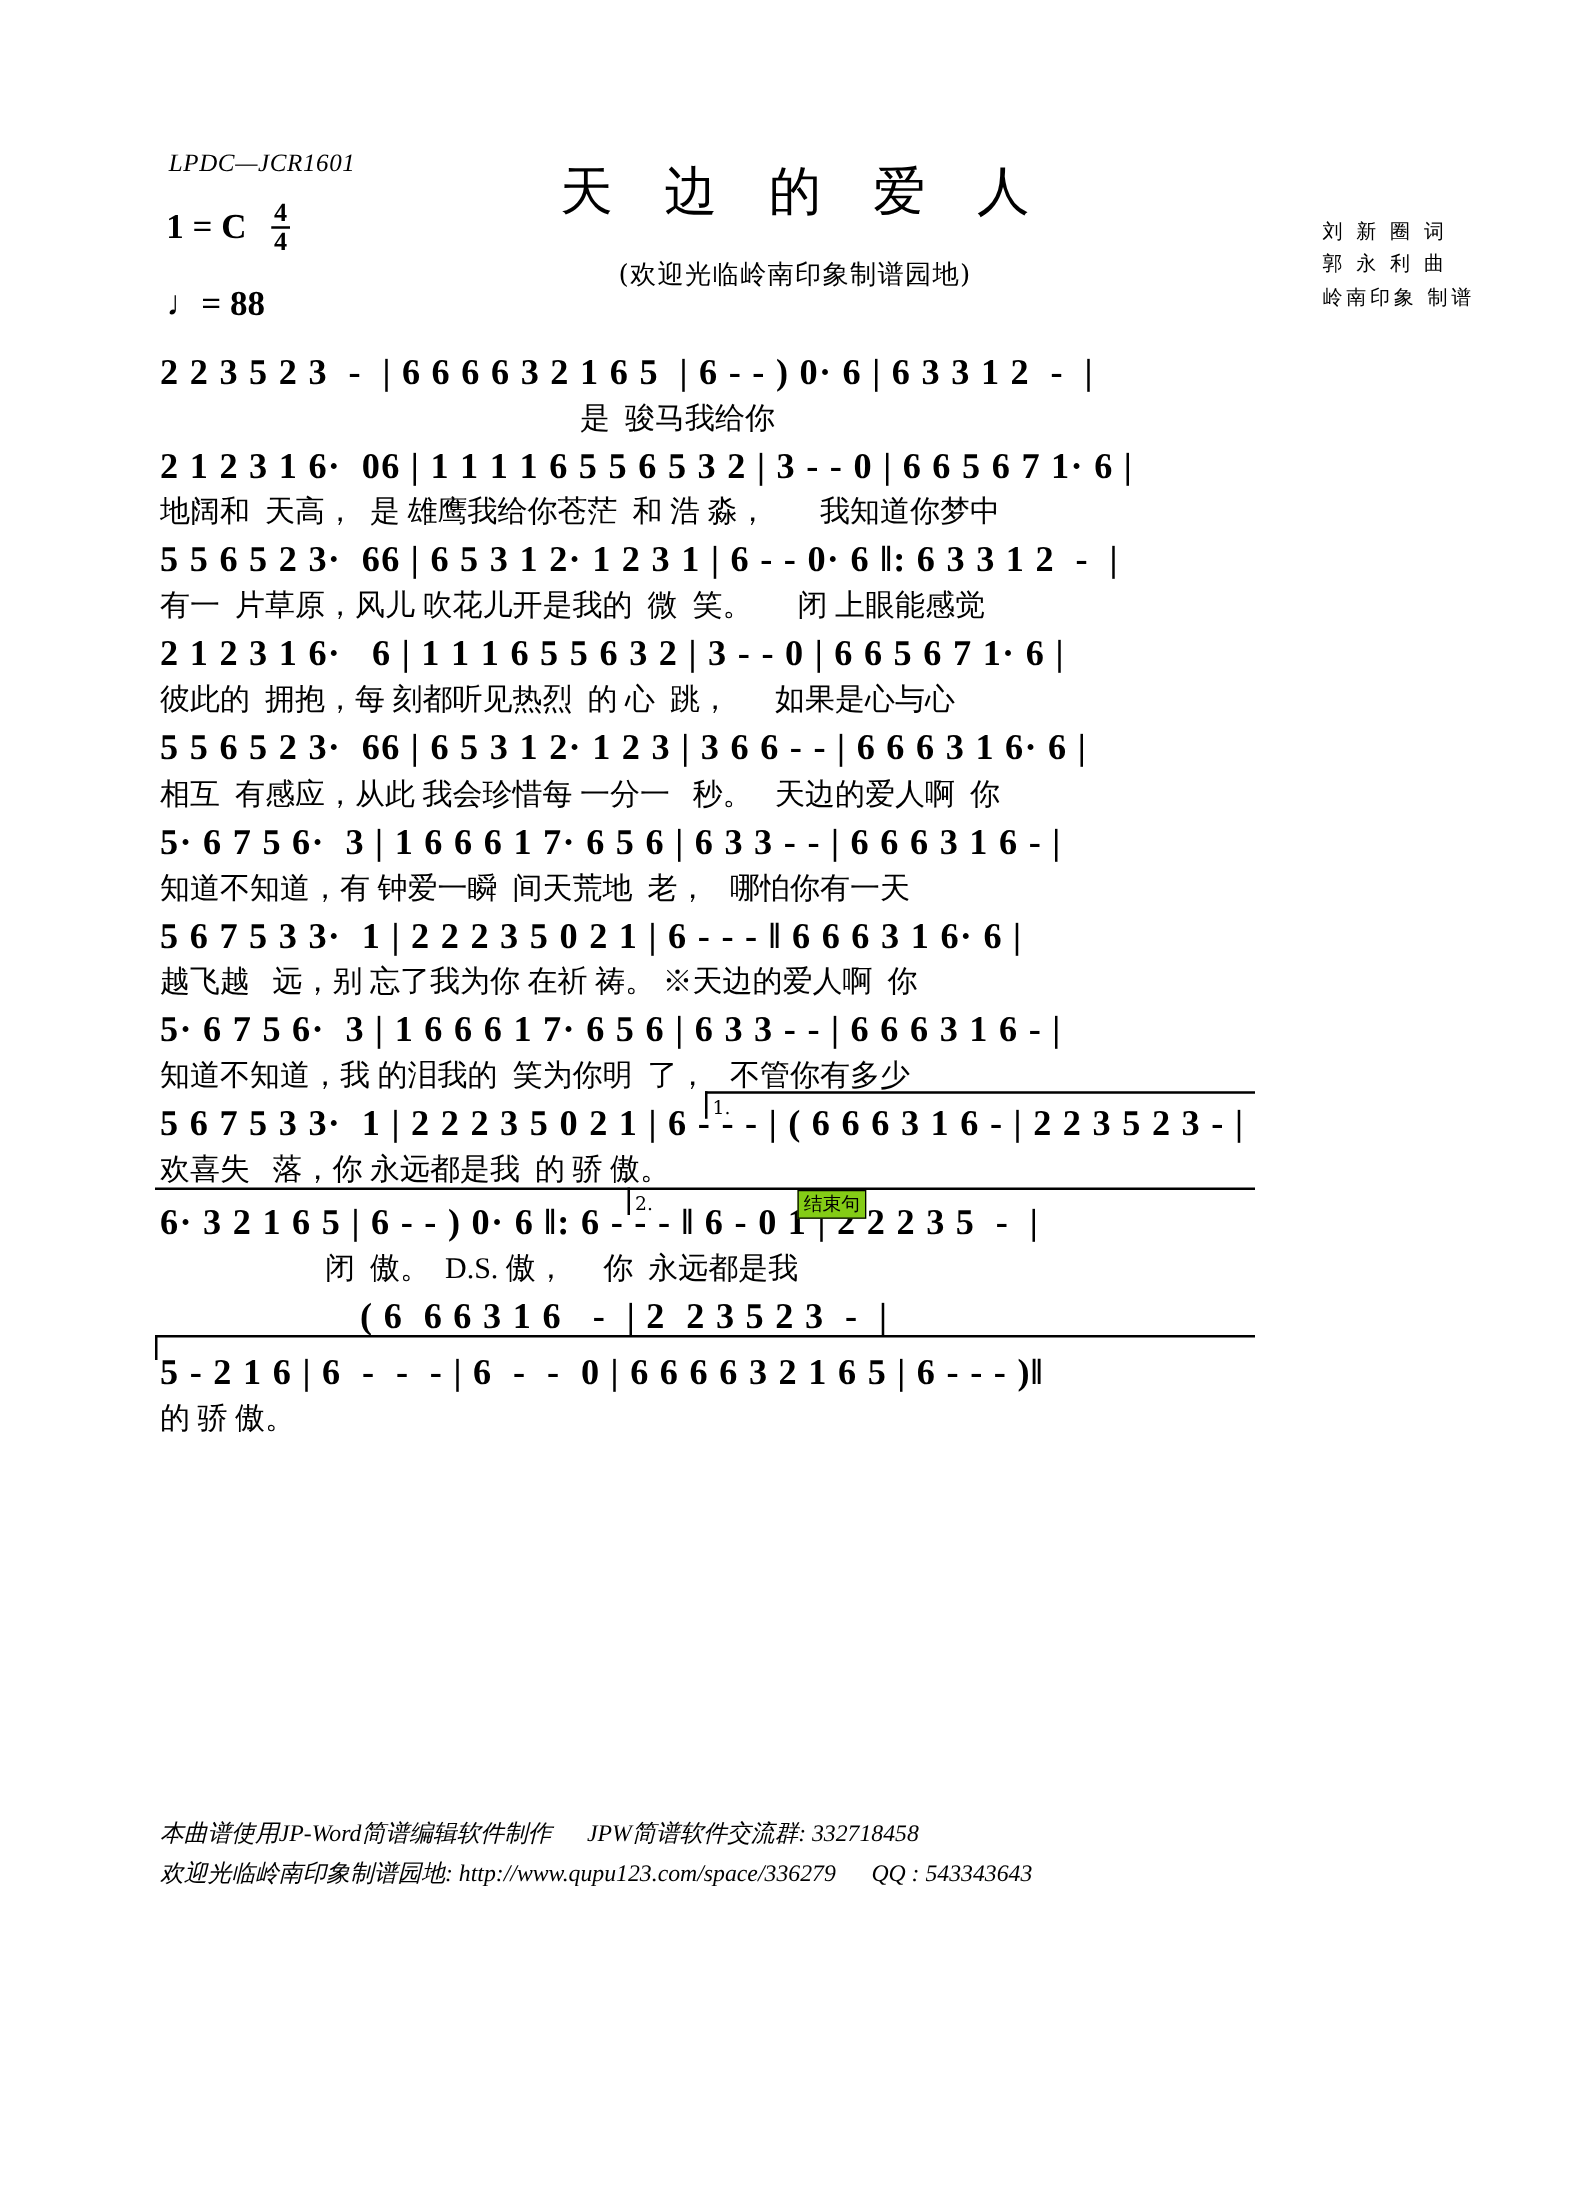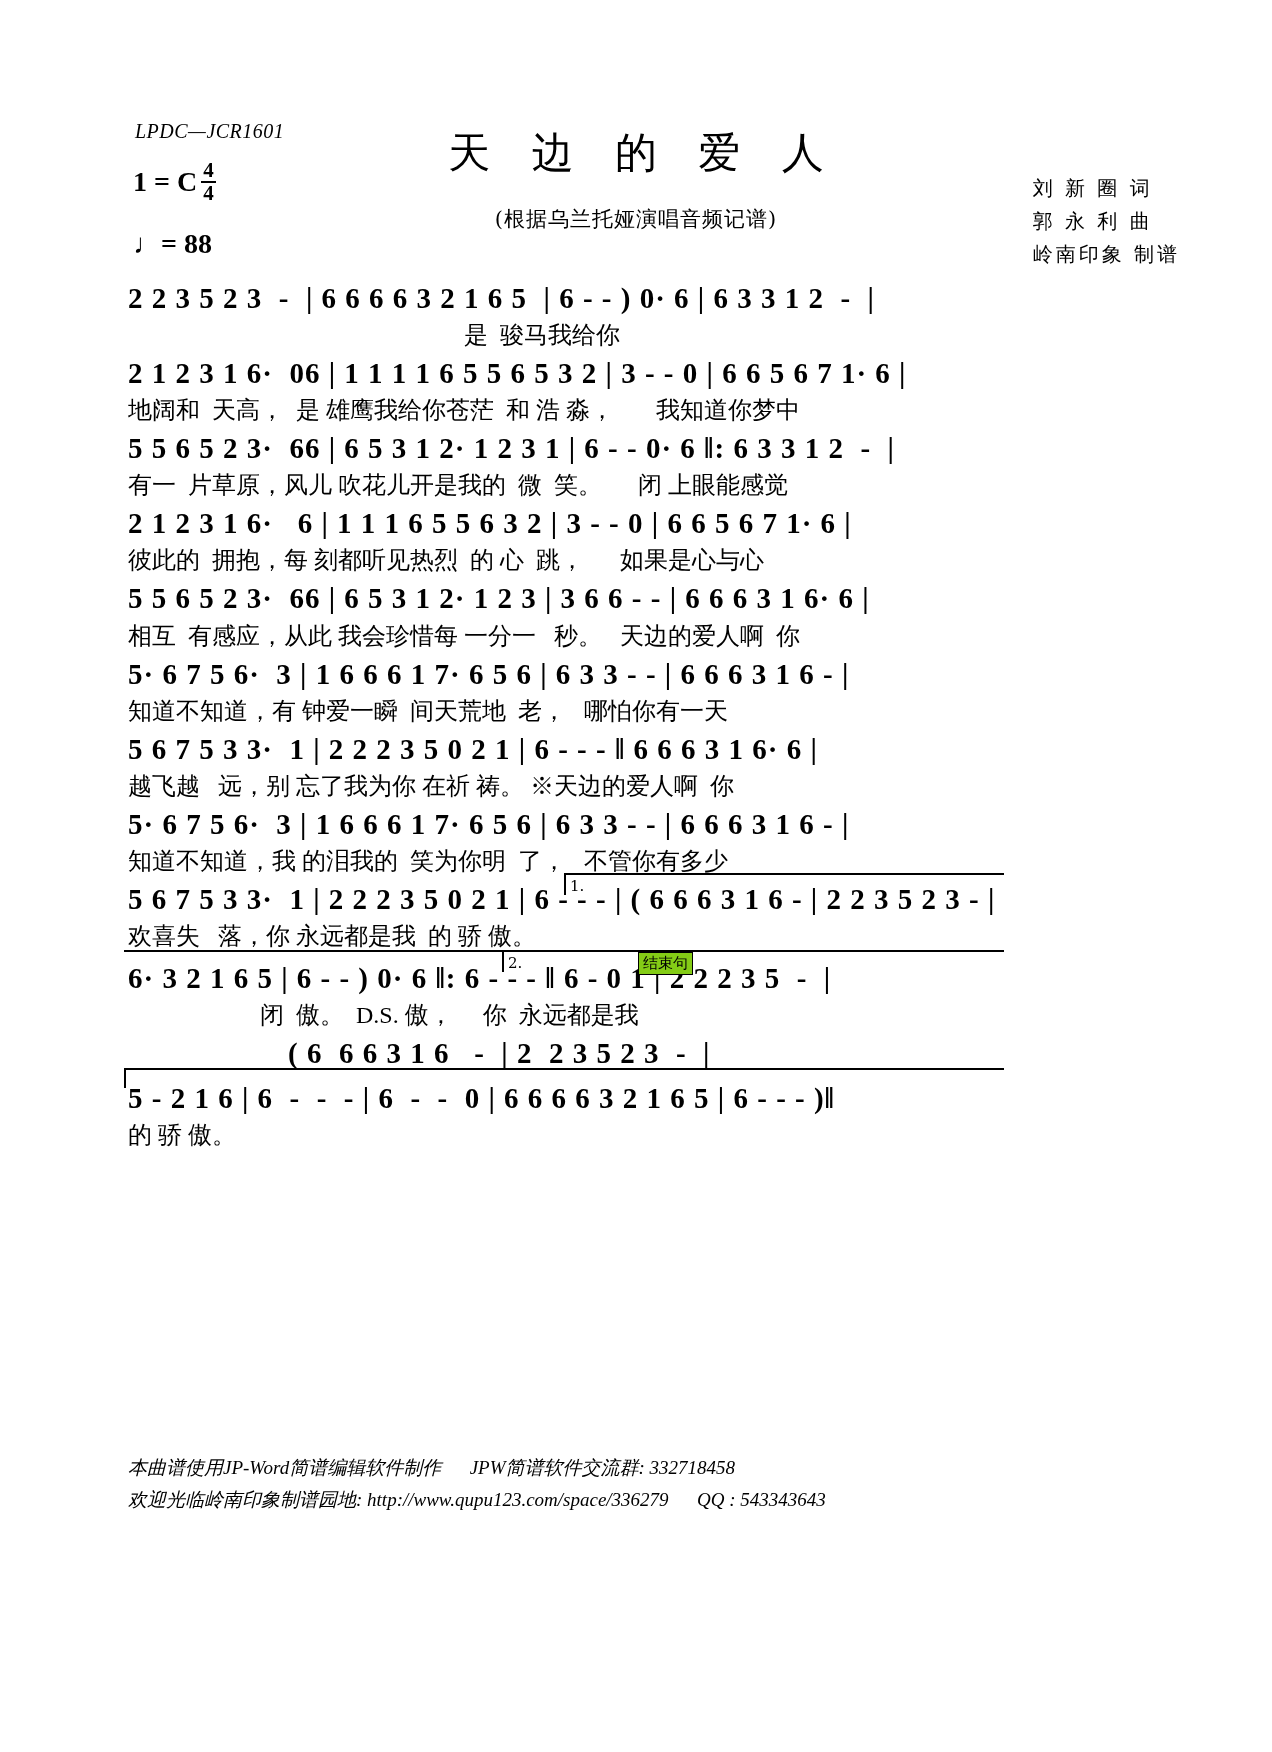"1 = C" .keysig { gap: 0 -> 16px }
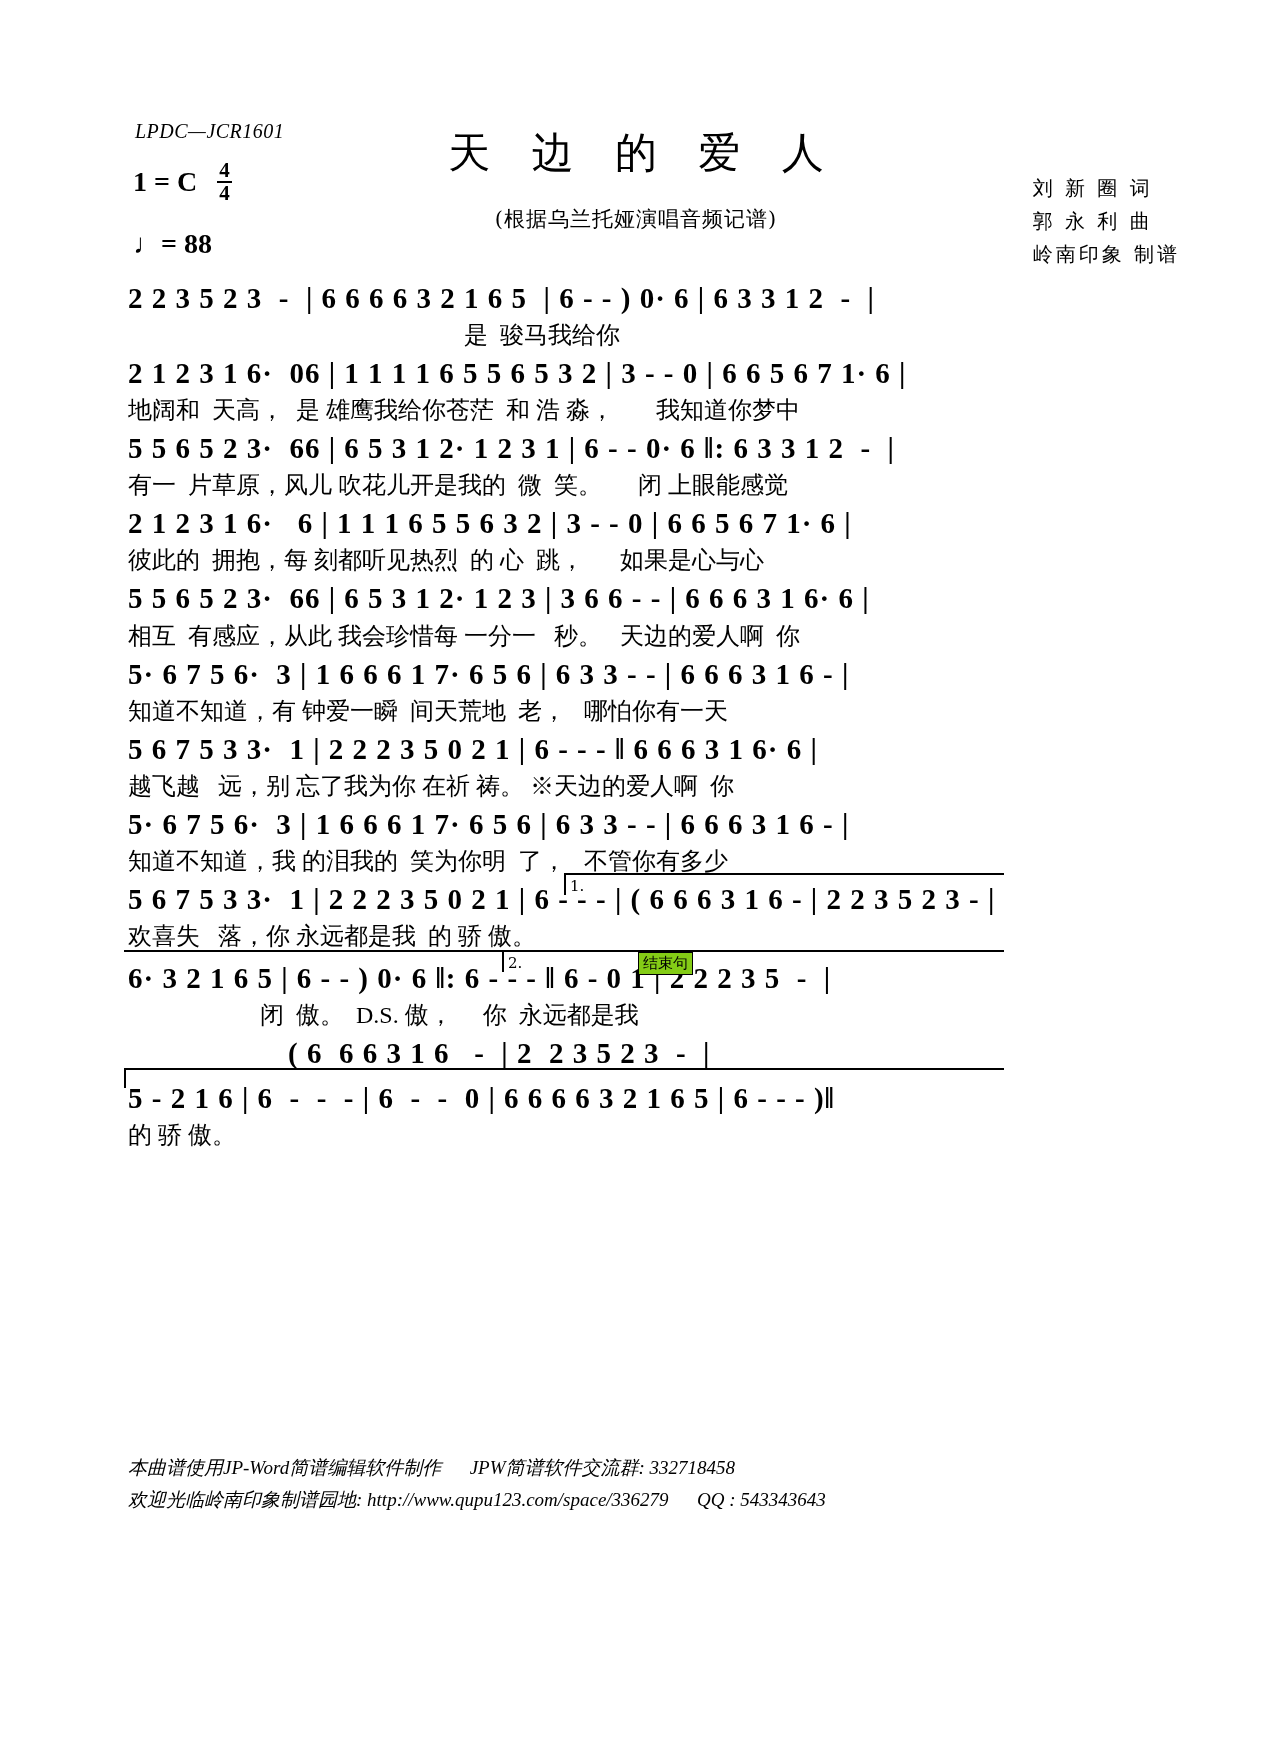"刘 新 圈 词" .credits { font-size: 20px -> 16px }
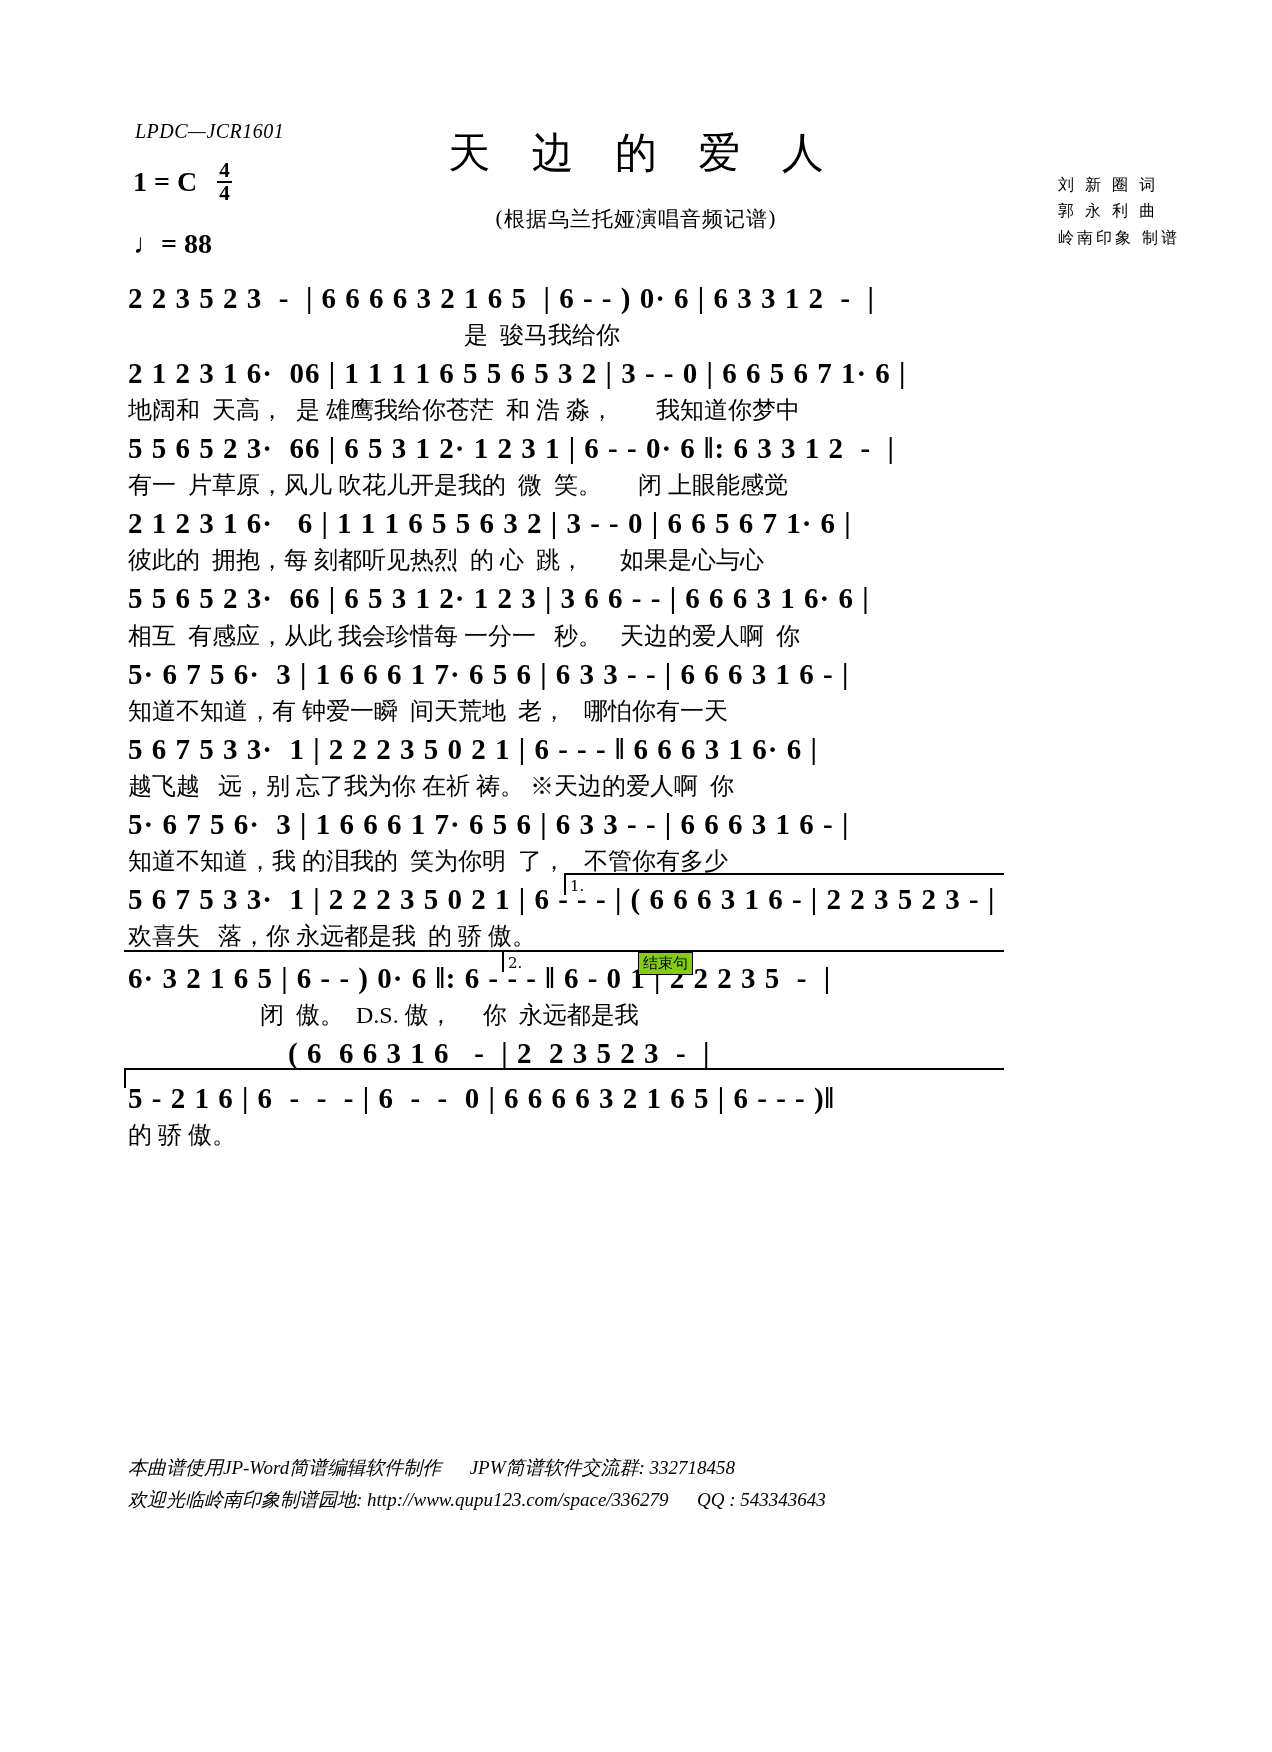"(根据乌兰托娅演唱音频记谱)" div.subtitle { text: 根据乌兰托娅演唱音频记谱 -> 欢迎光临岭南印象制谱园地 }
